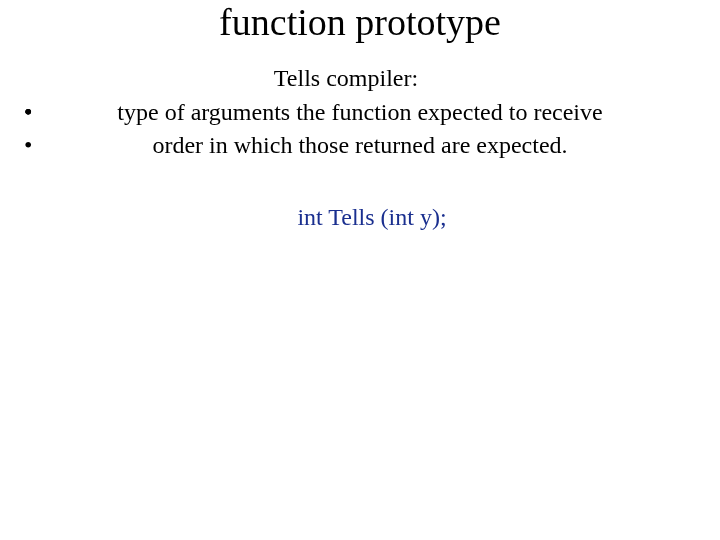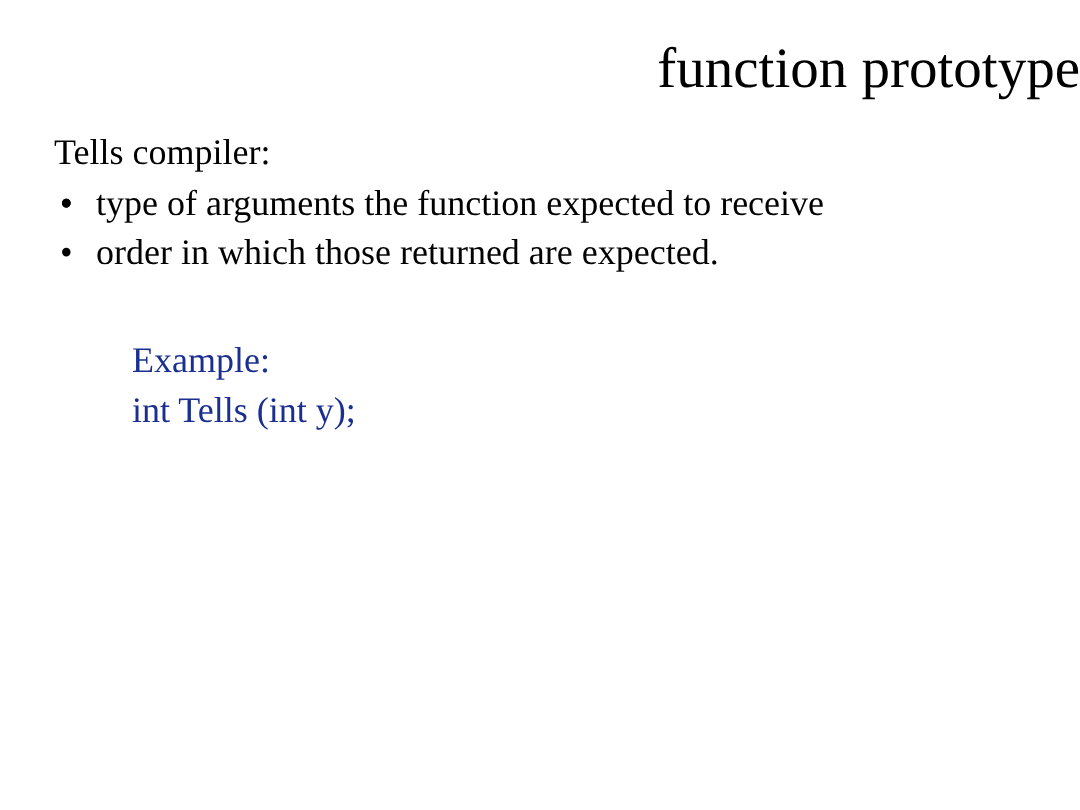"function prototype" .title { padding-top: 24px -> none; text-align: right -> center }
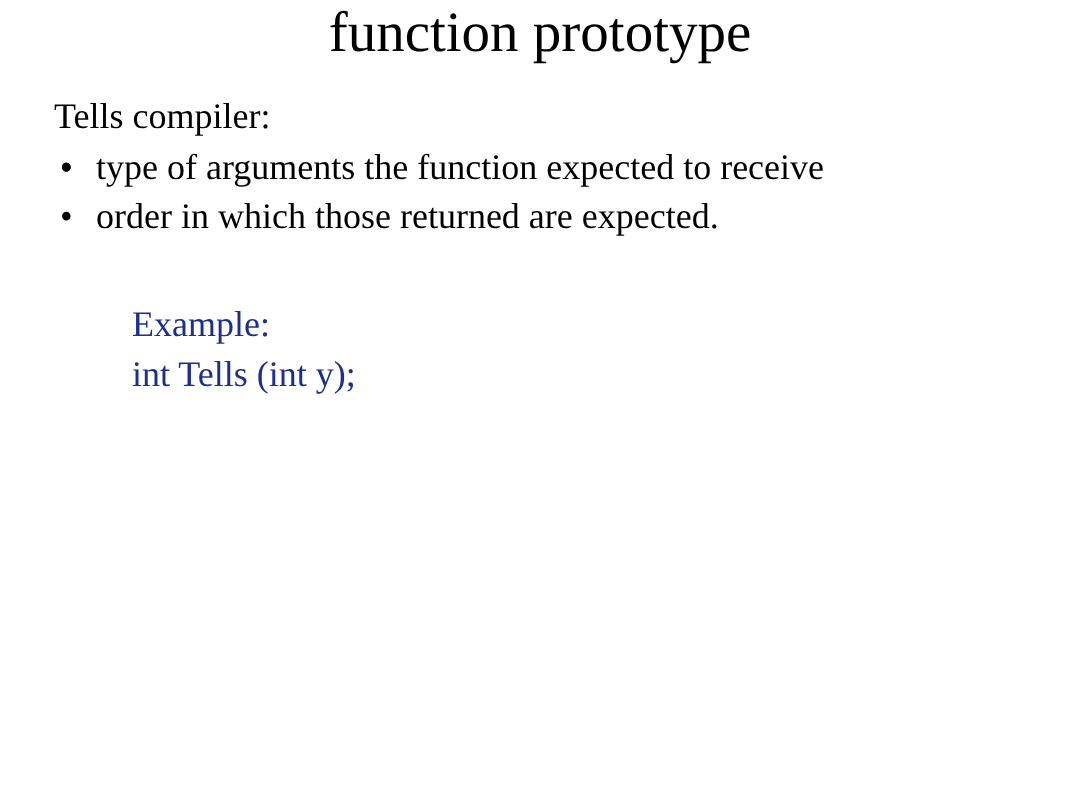"Tells compiler:" .body { padding-left: 36px -> 20px; text-align: none -> center }
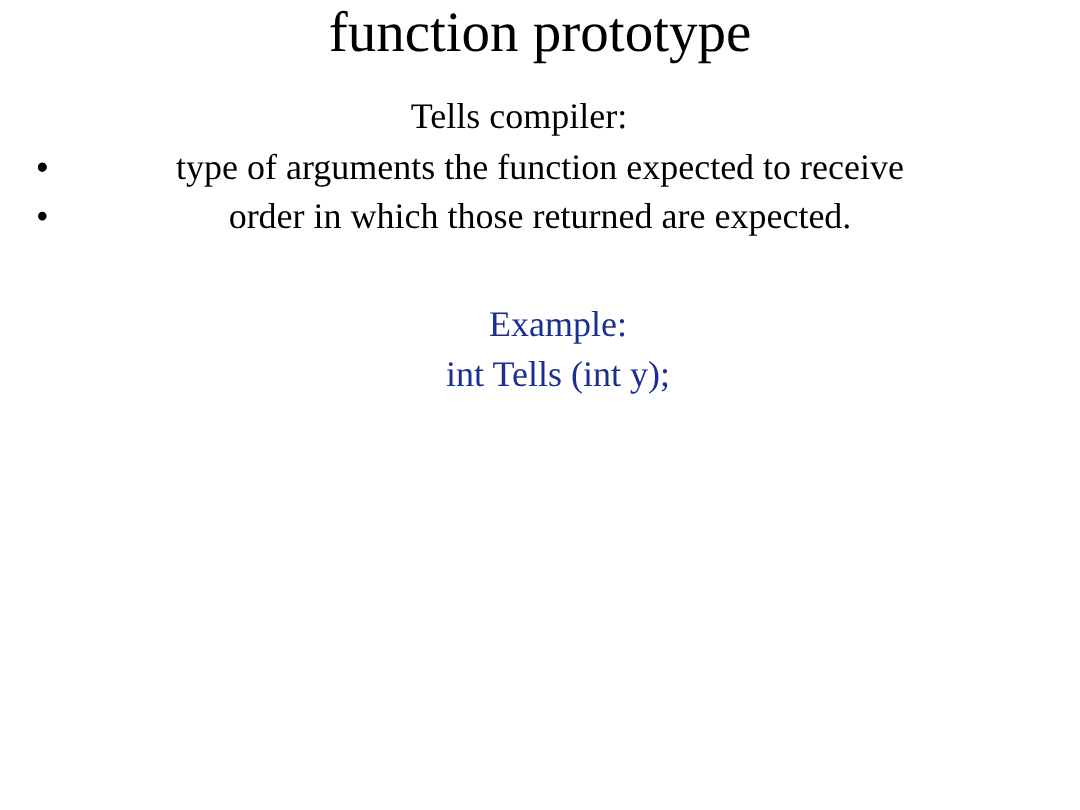"Example:" div { html: <div>Example:</div> -> none }
